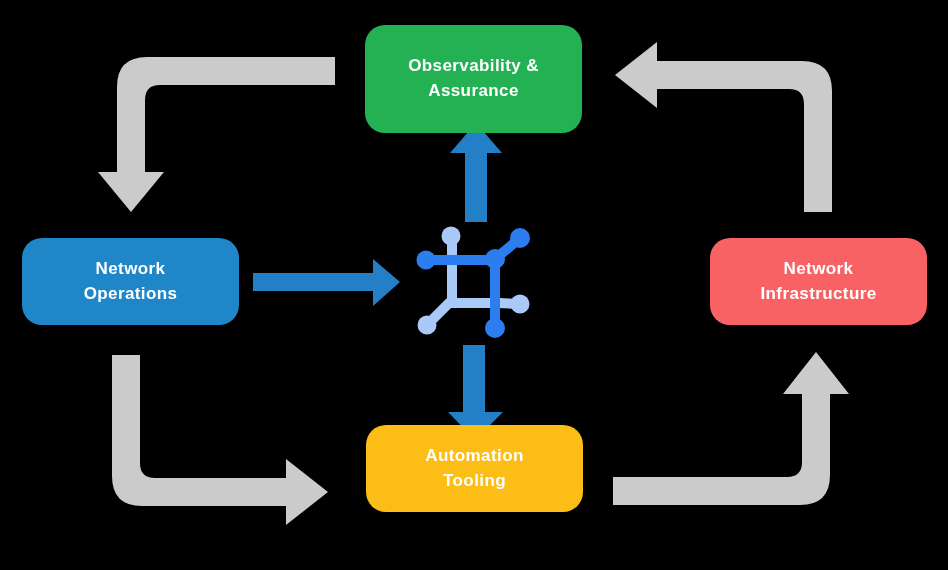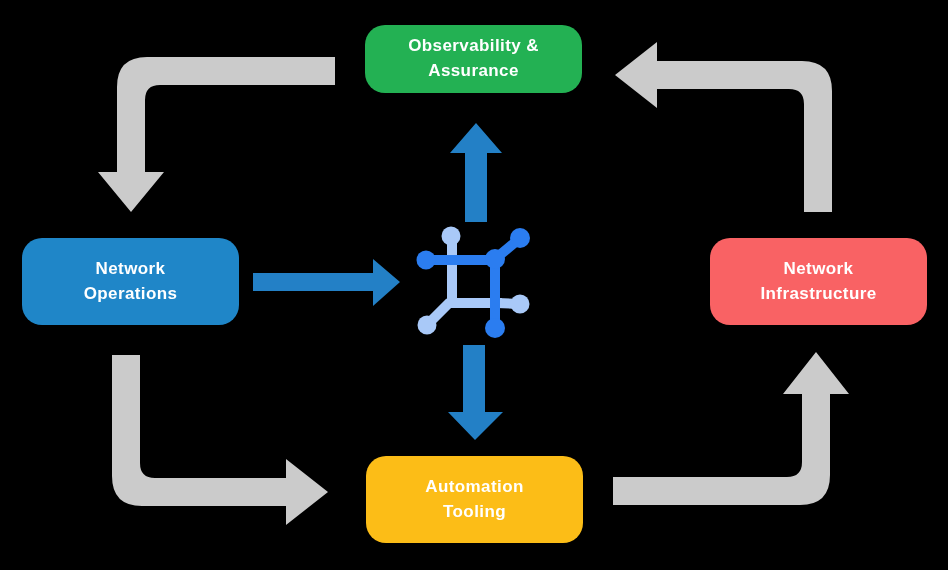"Observability &" .node-box { height: 68px -> 108px }
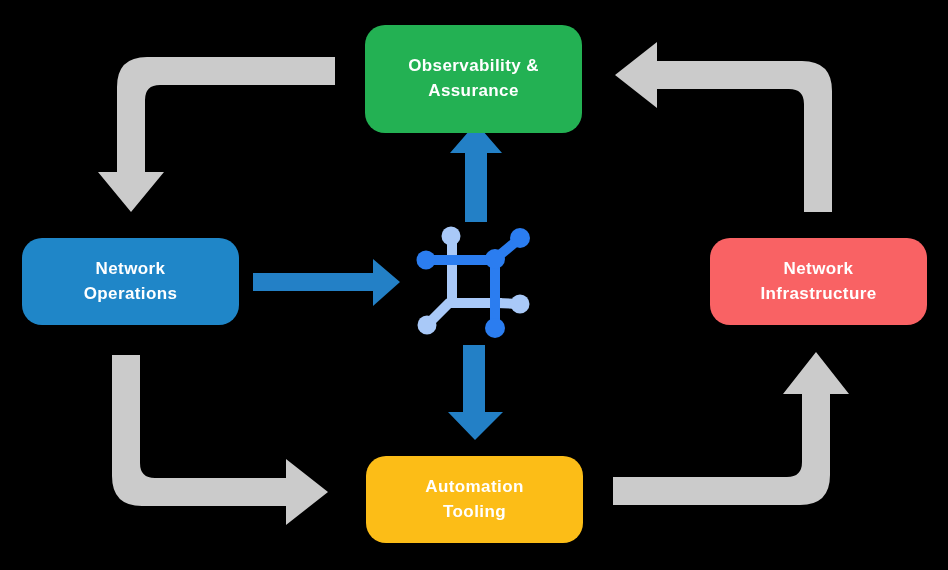"Automation" #box-automation { top: 456px -> 425px }
